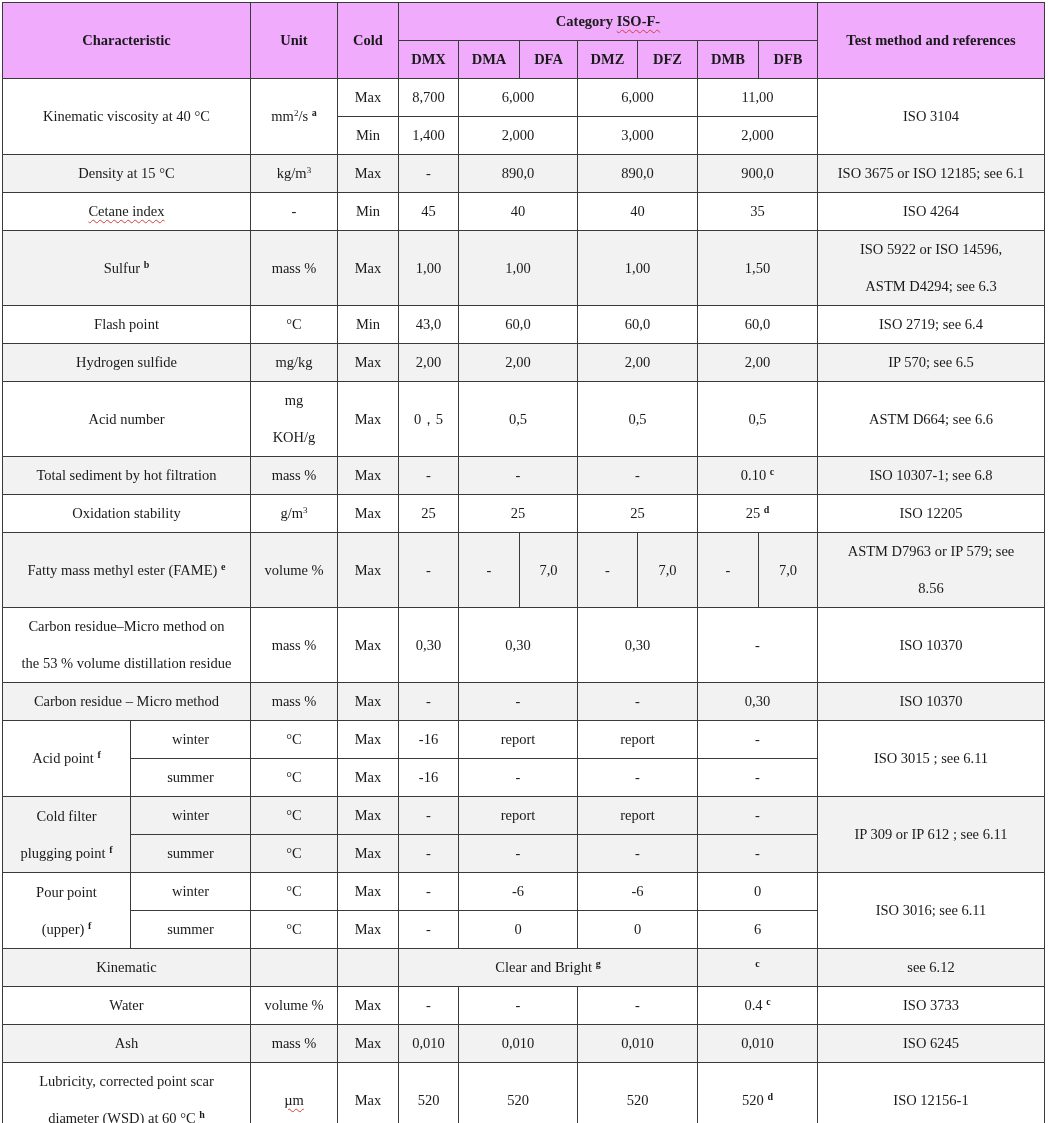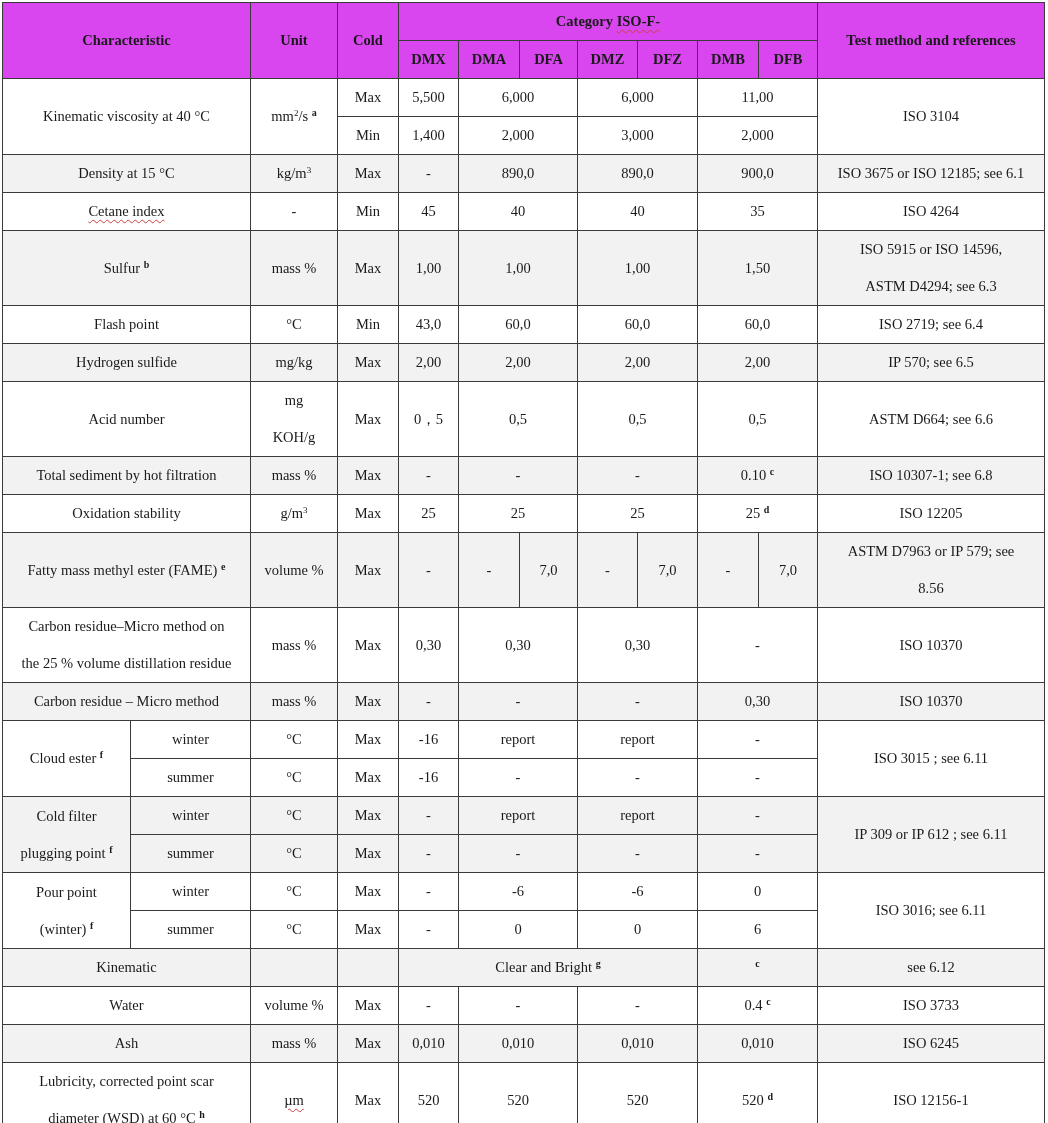"Category ISO-F-" th { background: #d946ef -> #f0abfc }
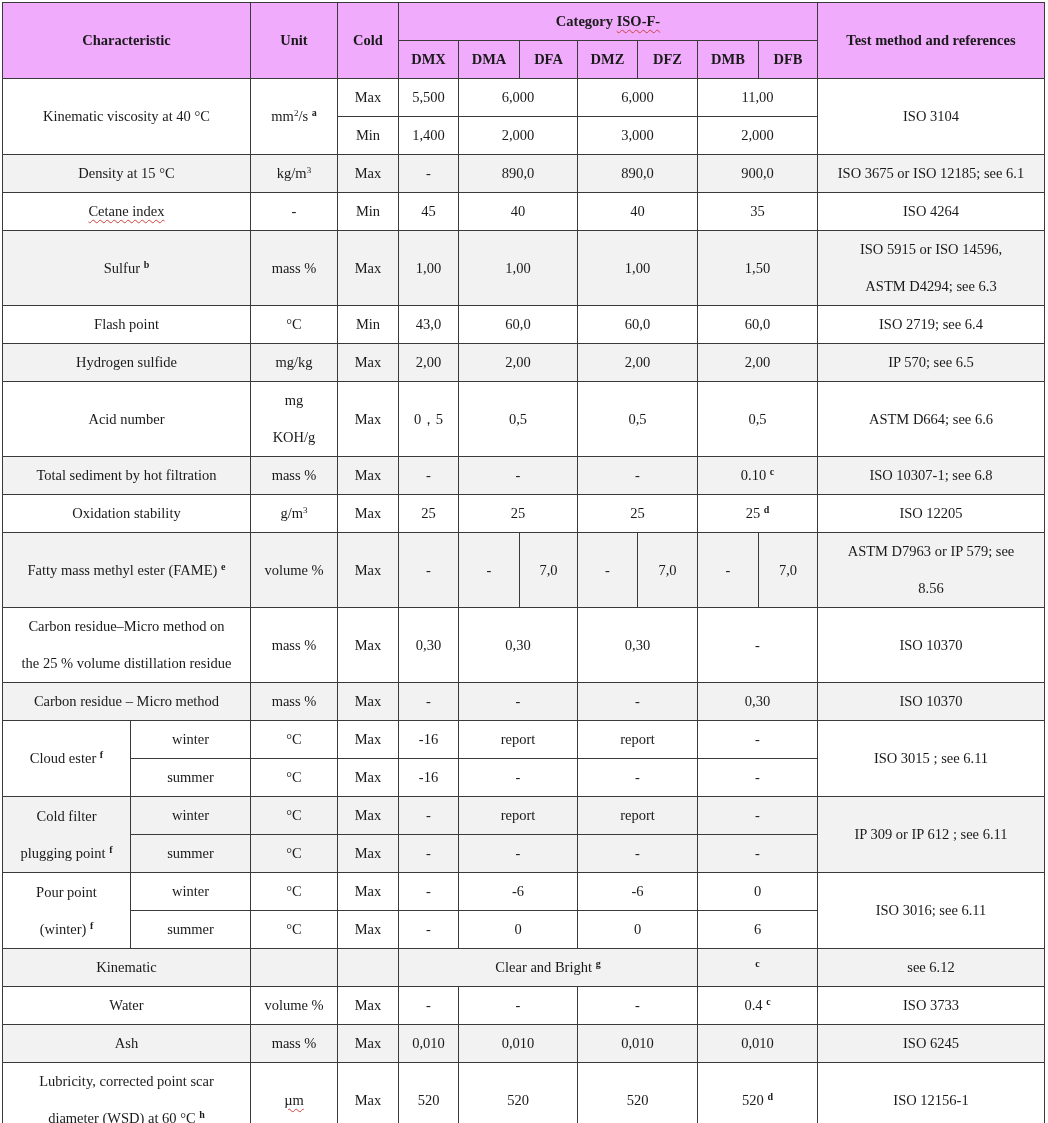"5,500" td { text: 5,500 -> 8,700 }
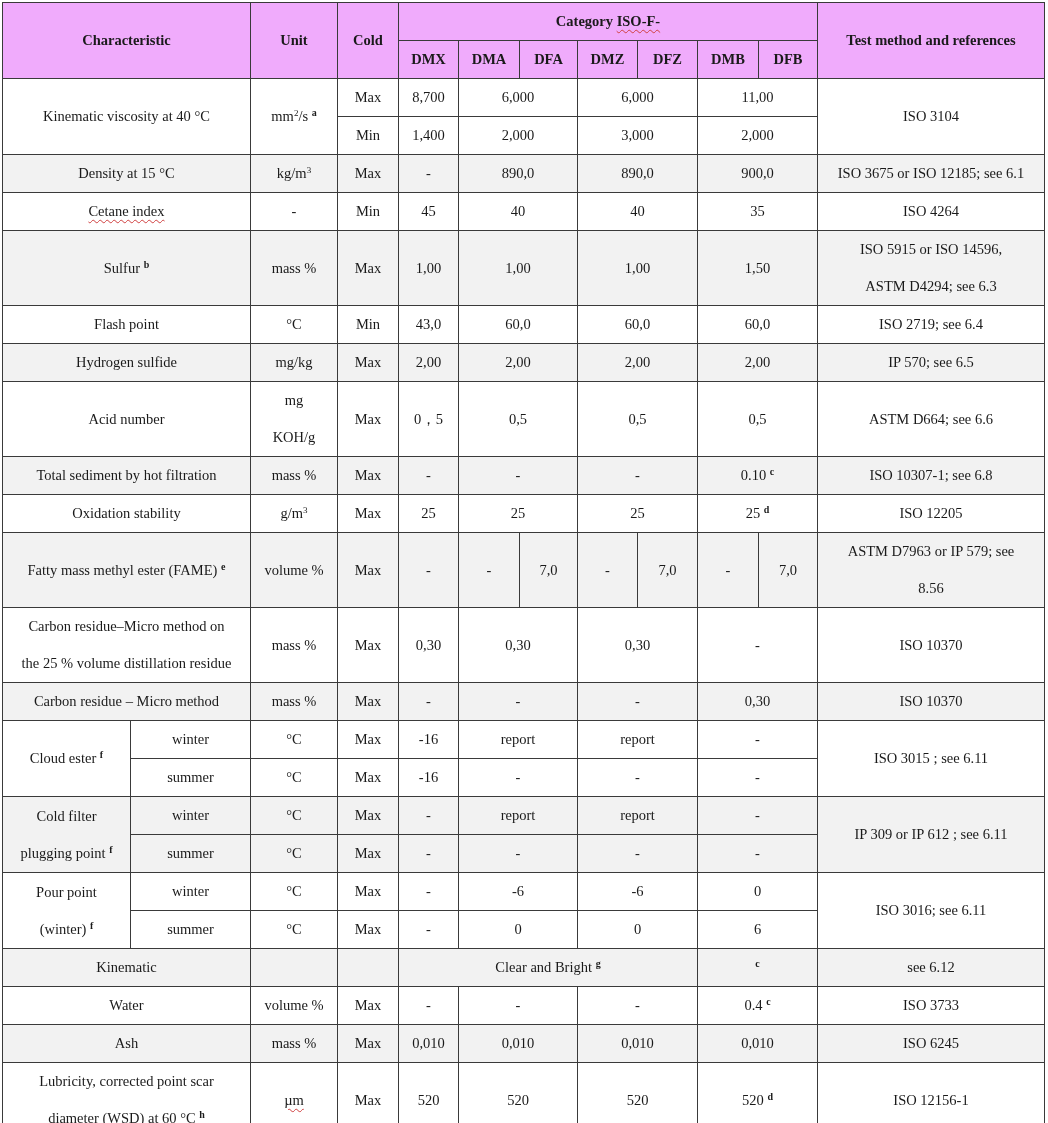"ISO 5915 or ISO 14596," div { text: 5915 -> 5922 }
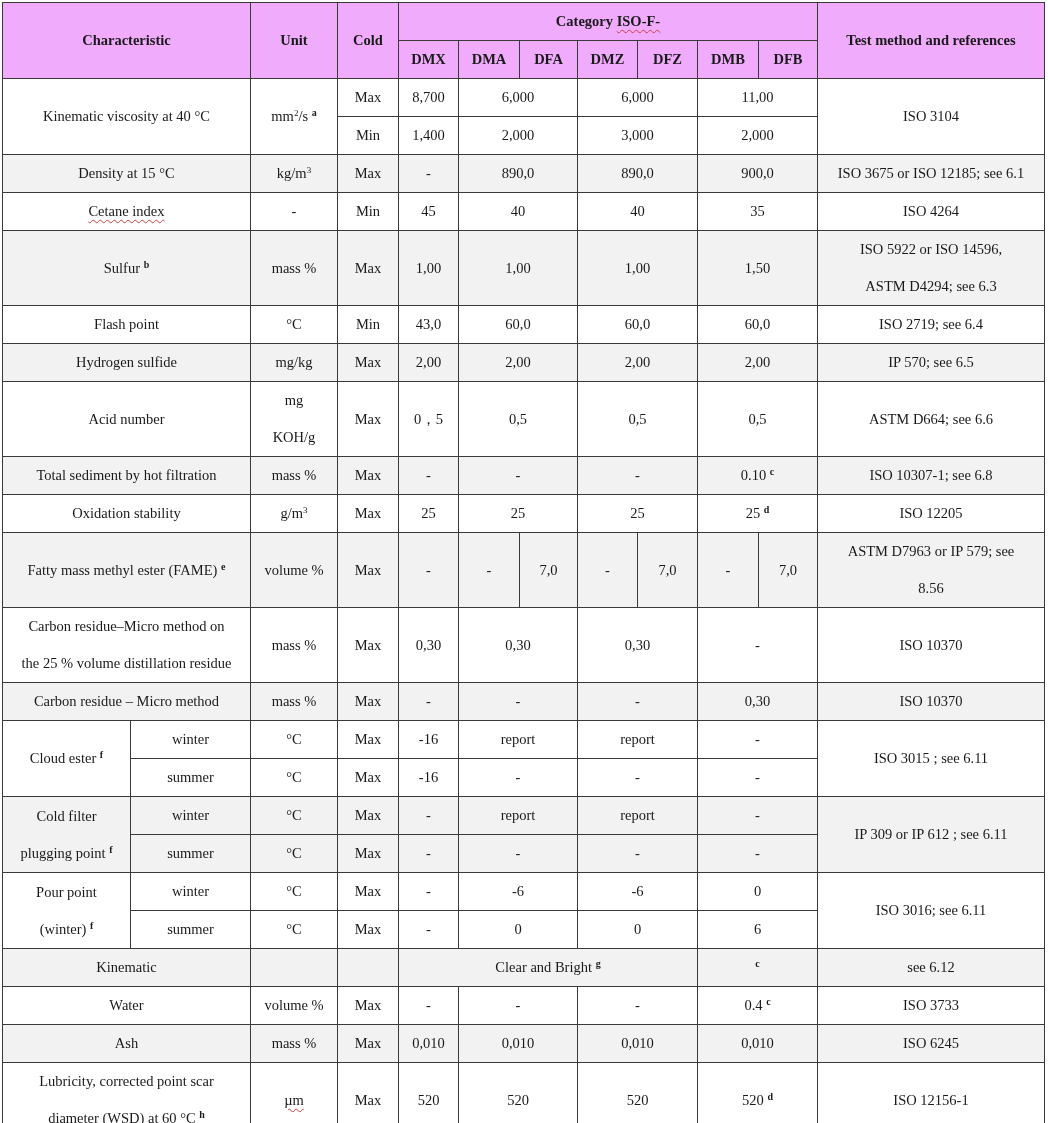"the 25 % volume distillation" div { text: 25 -> 53 }
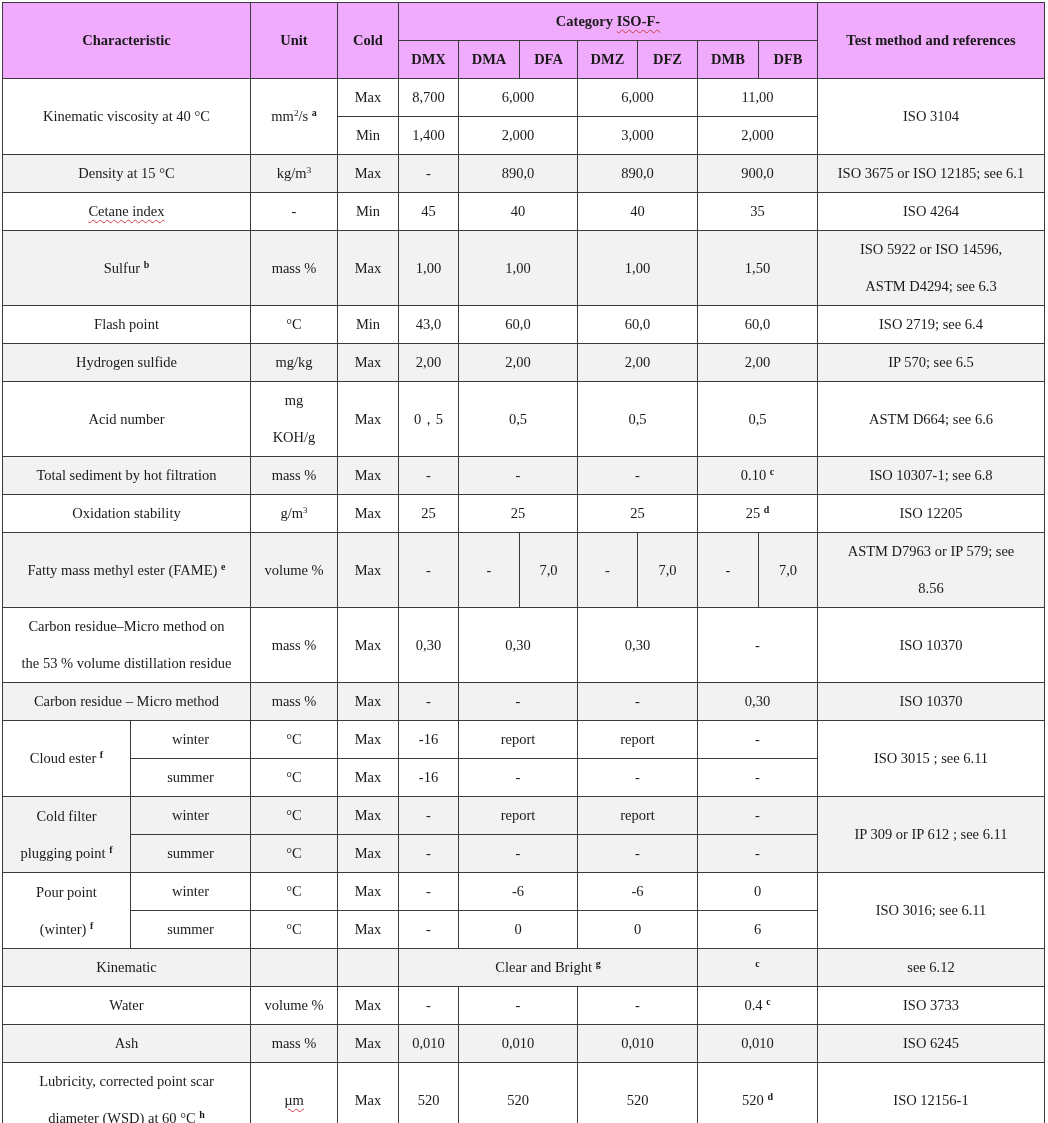"Cloud ester" span { text: Cloud ester -> Acid point }
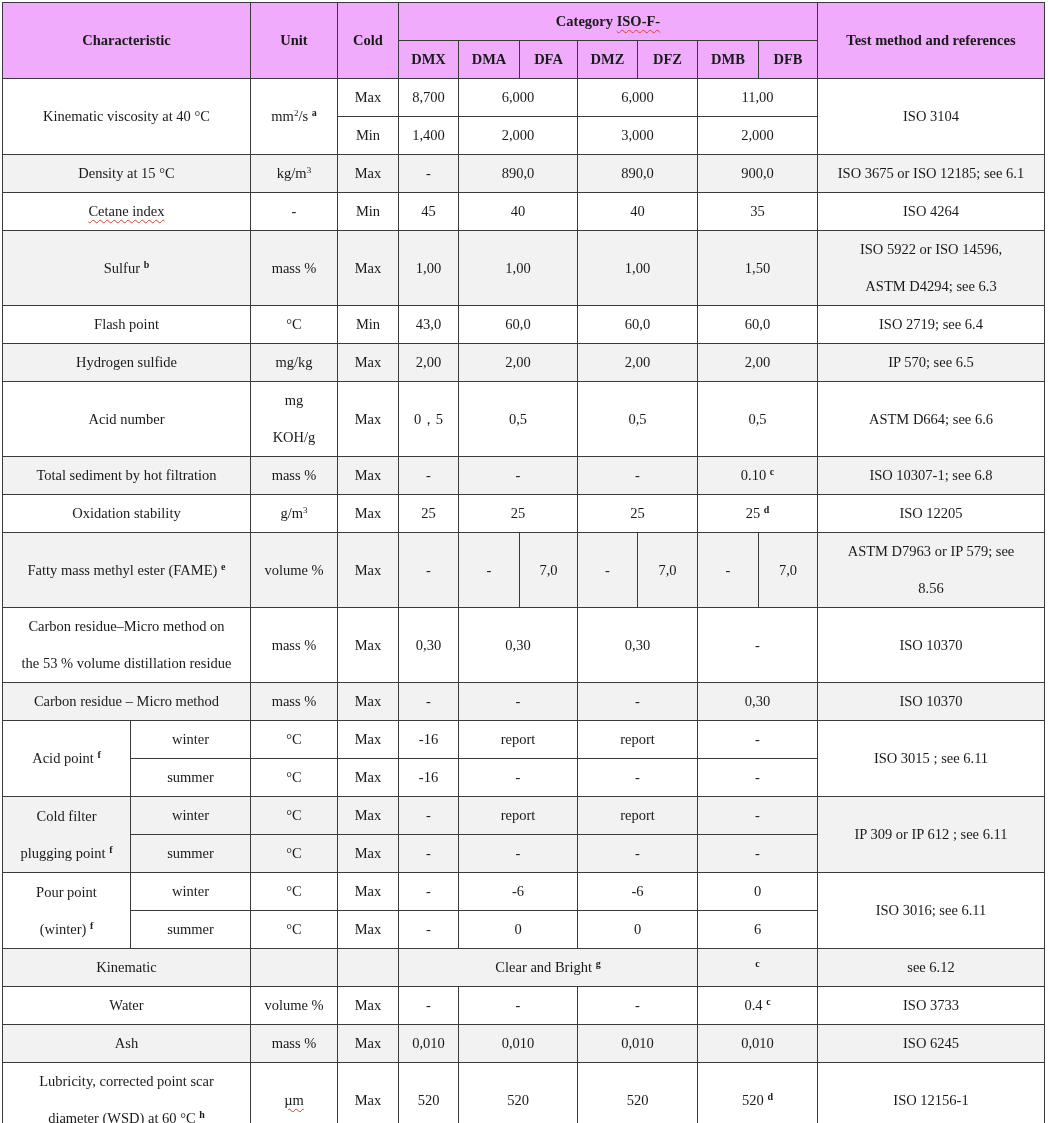"(winter)" span { text: winter -> upper }
